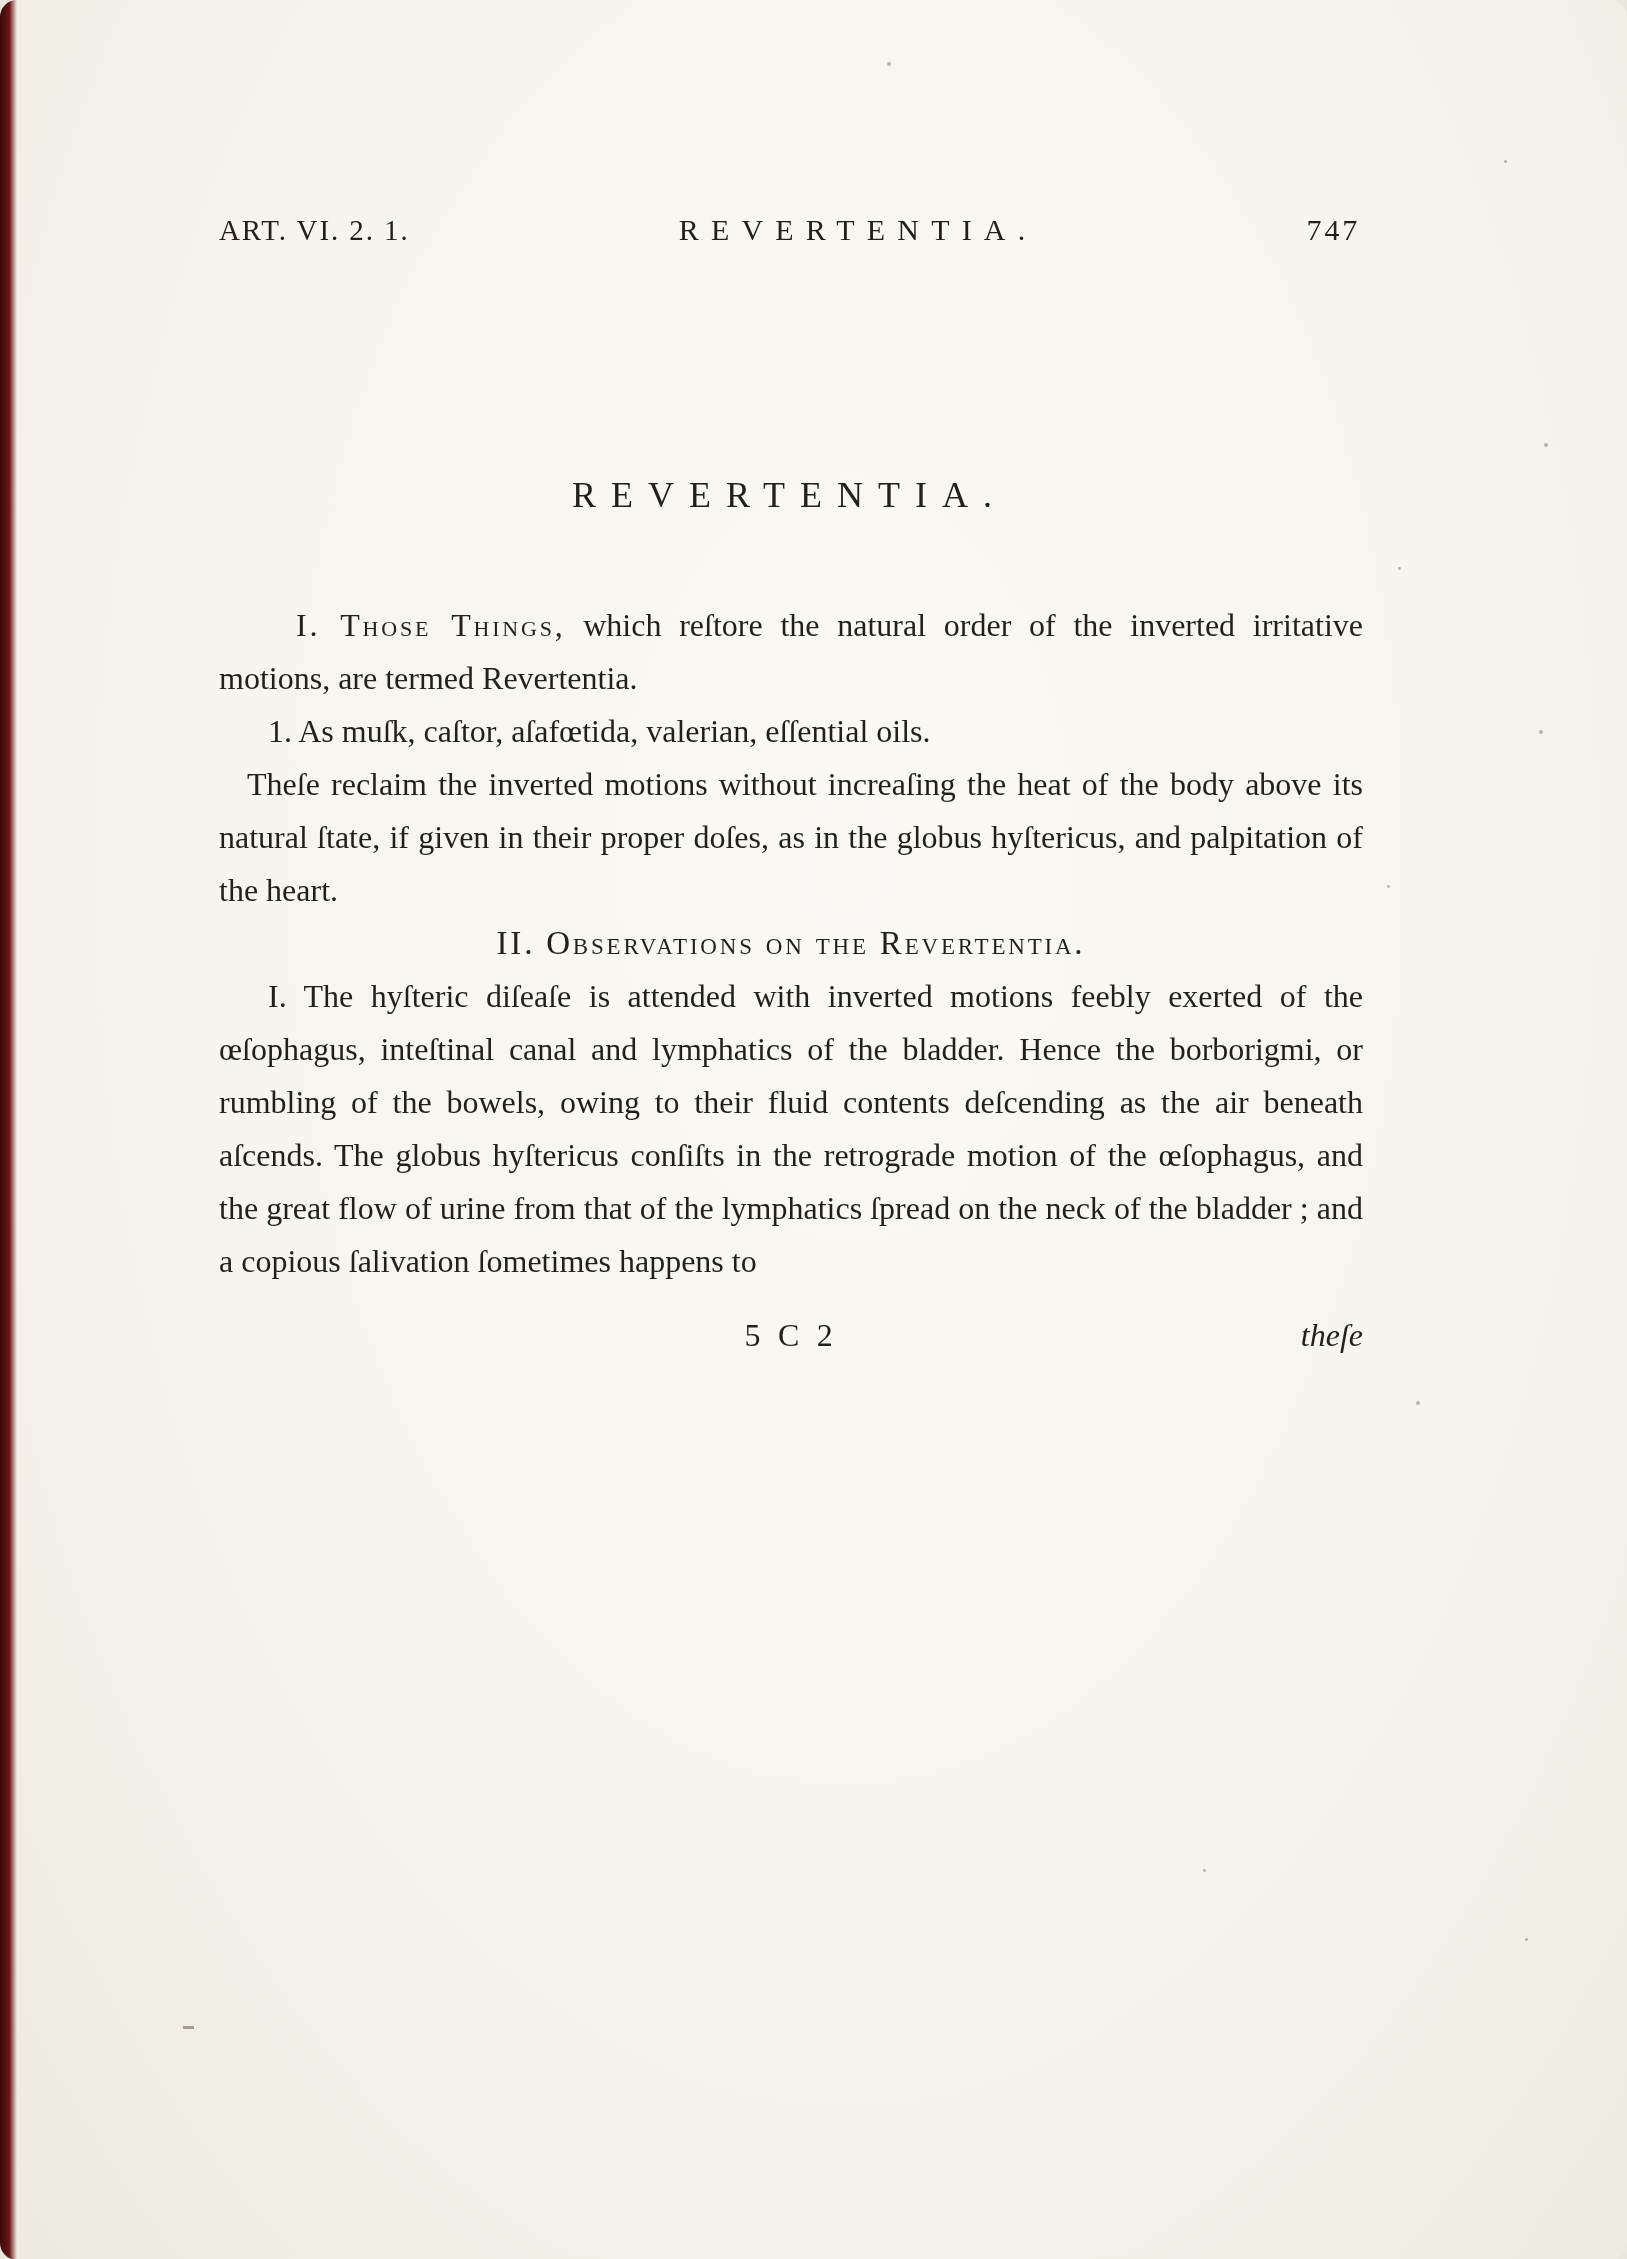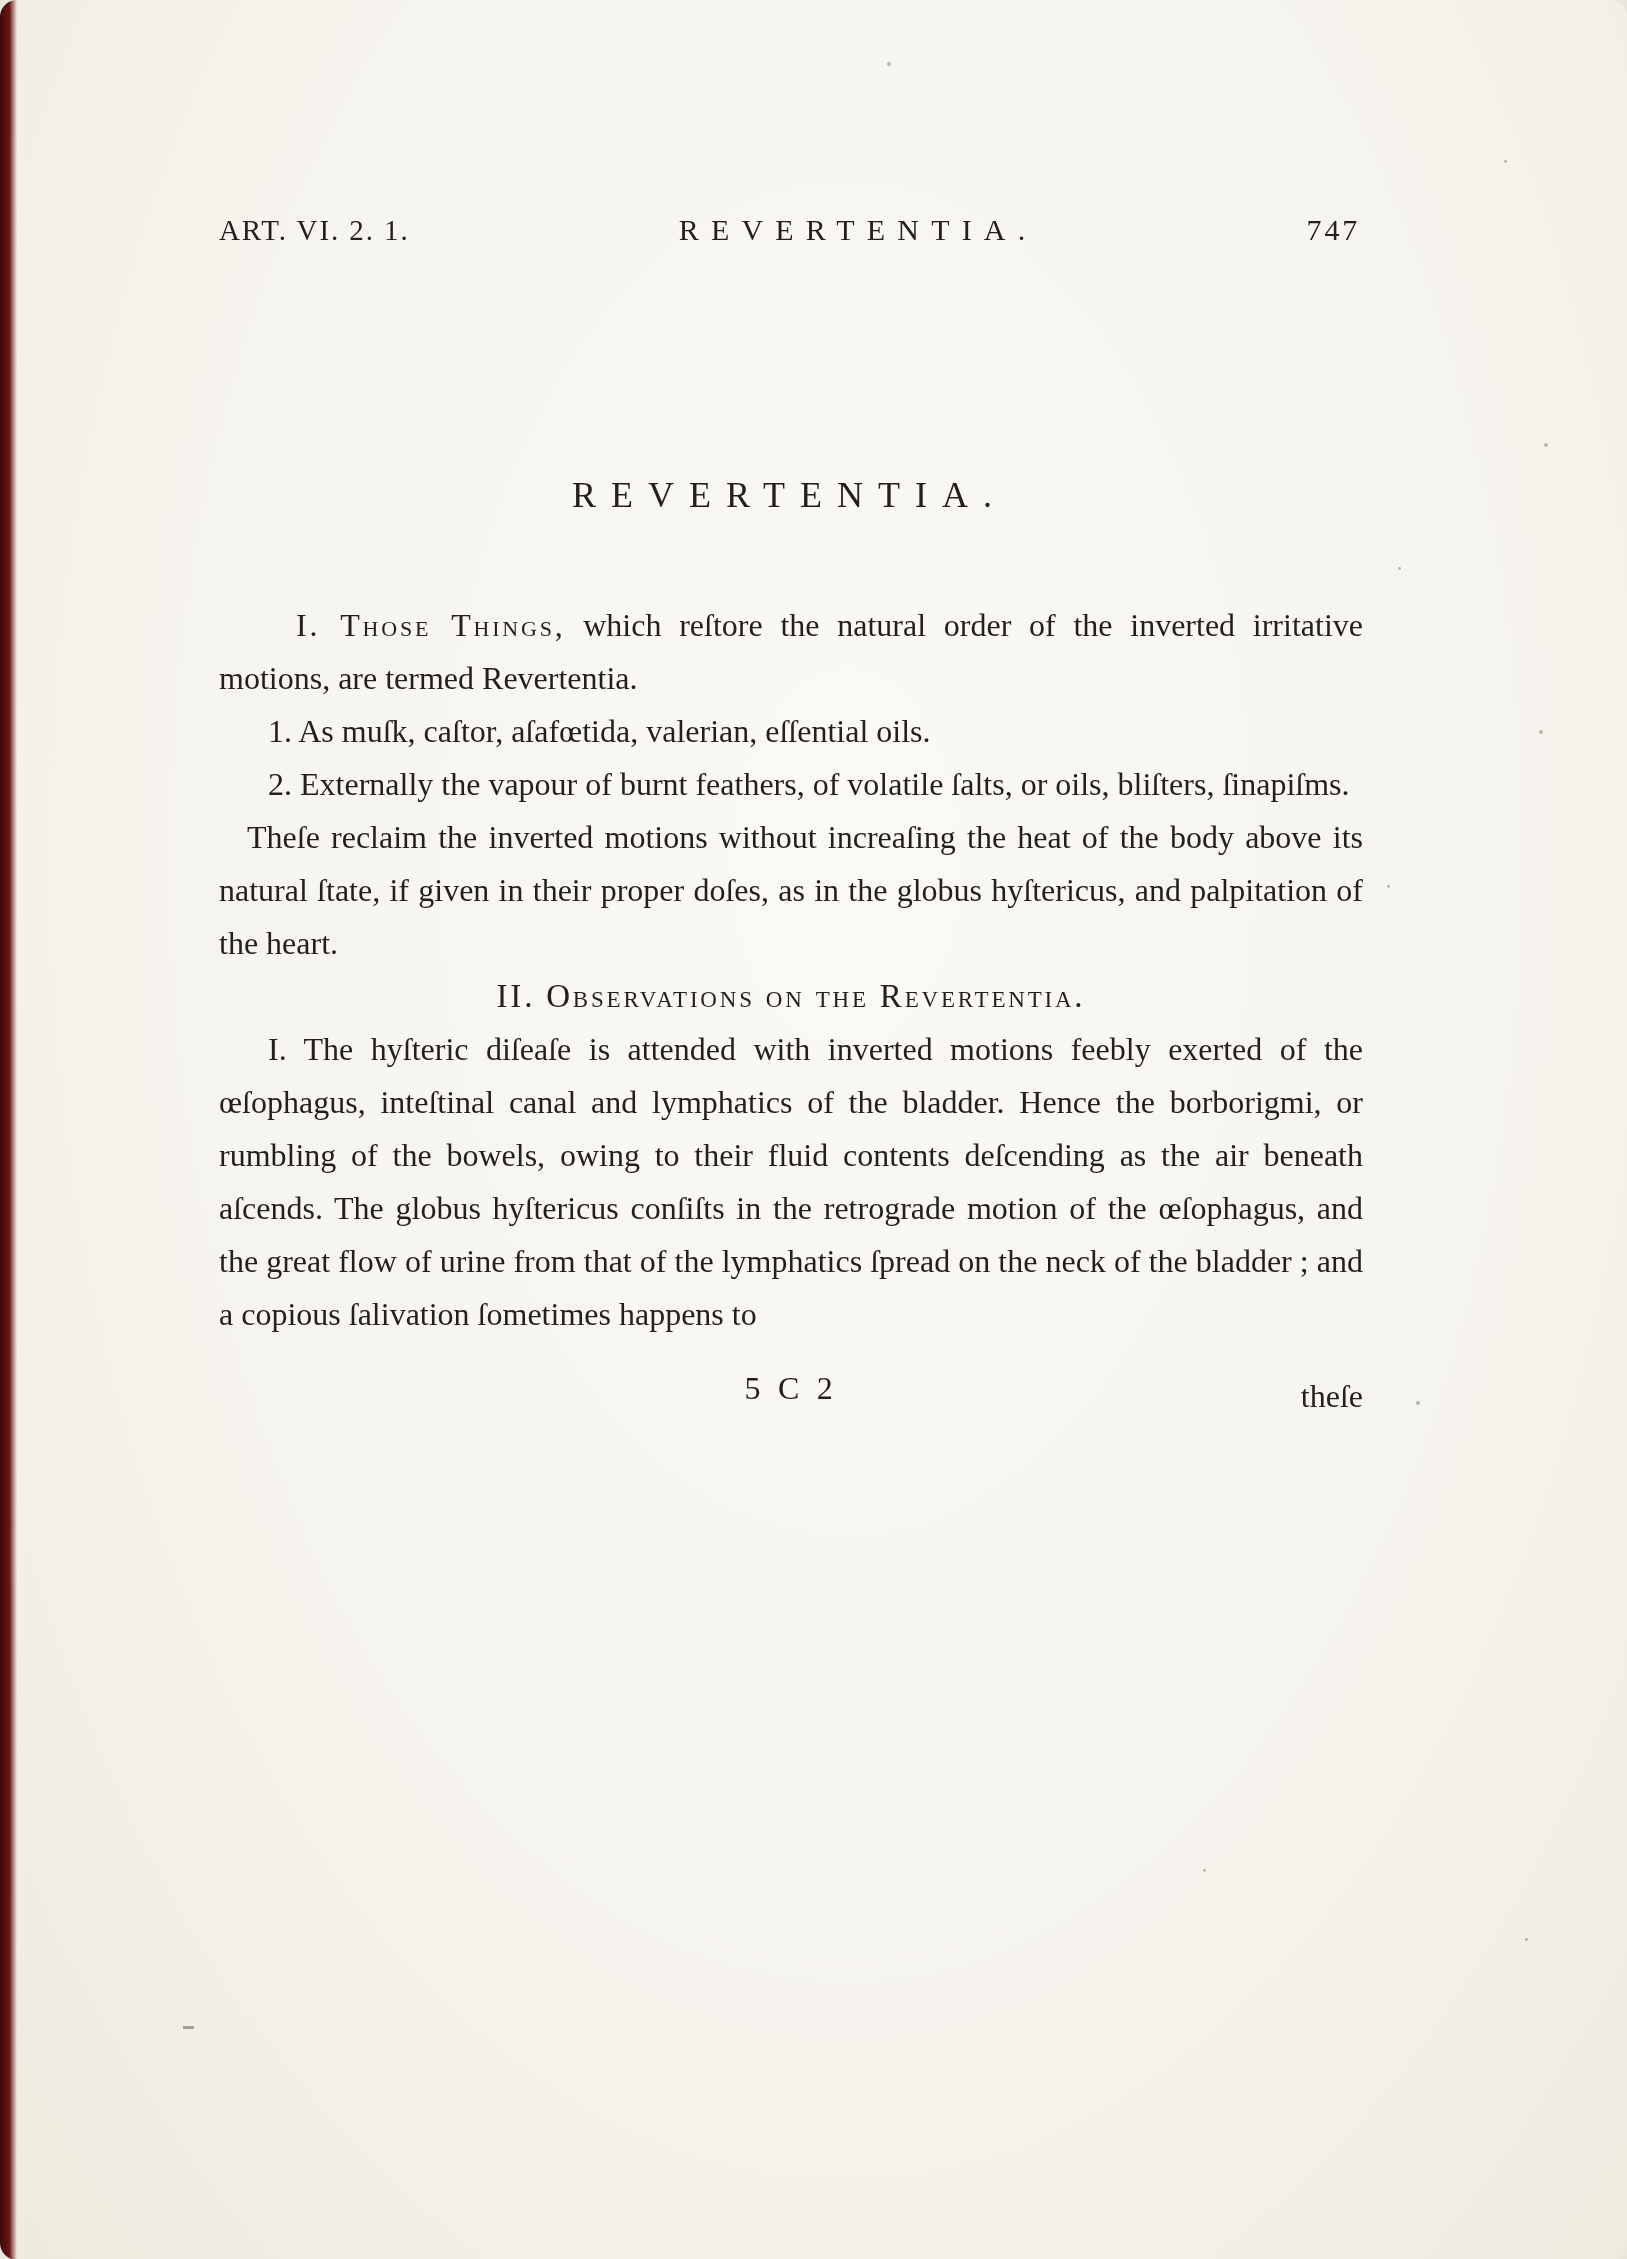"2. Externally the vapour of" p.indent { html: <p>2. Externally the vapour of burnt feathers, of volatile ſalts, or oils, bliſters, ſinapiſms.</p> -> none }
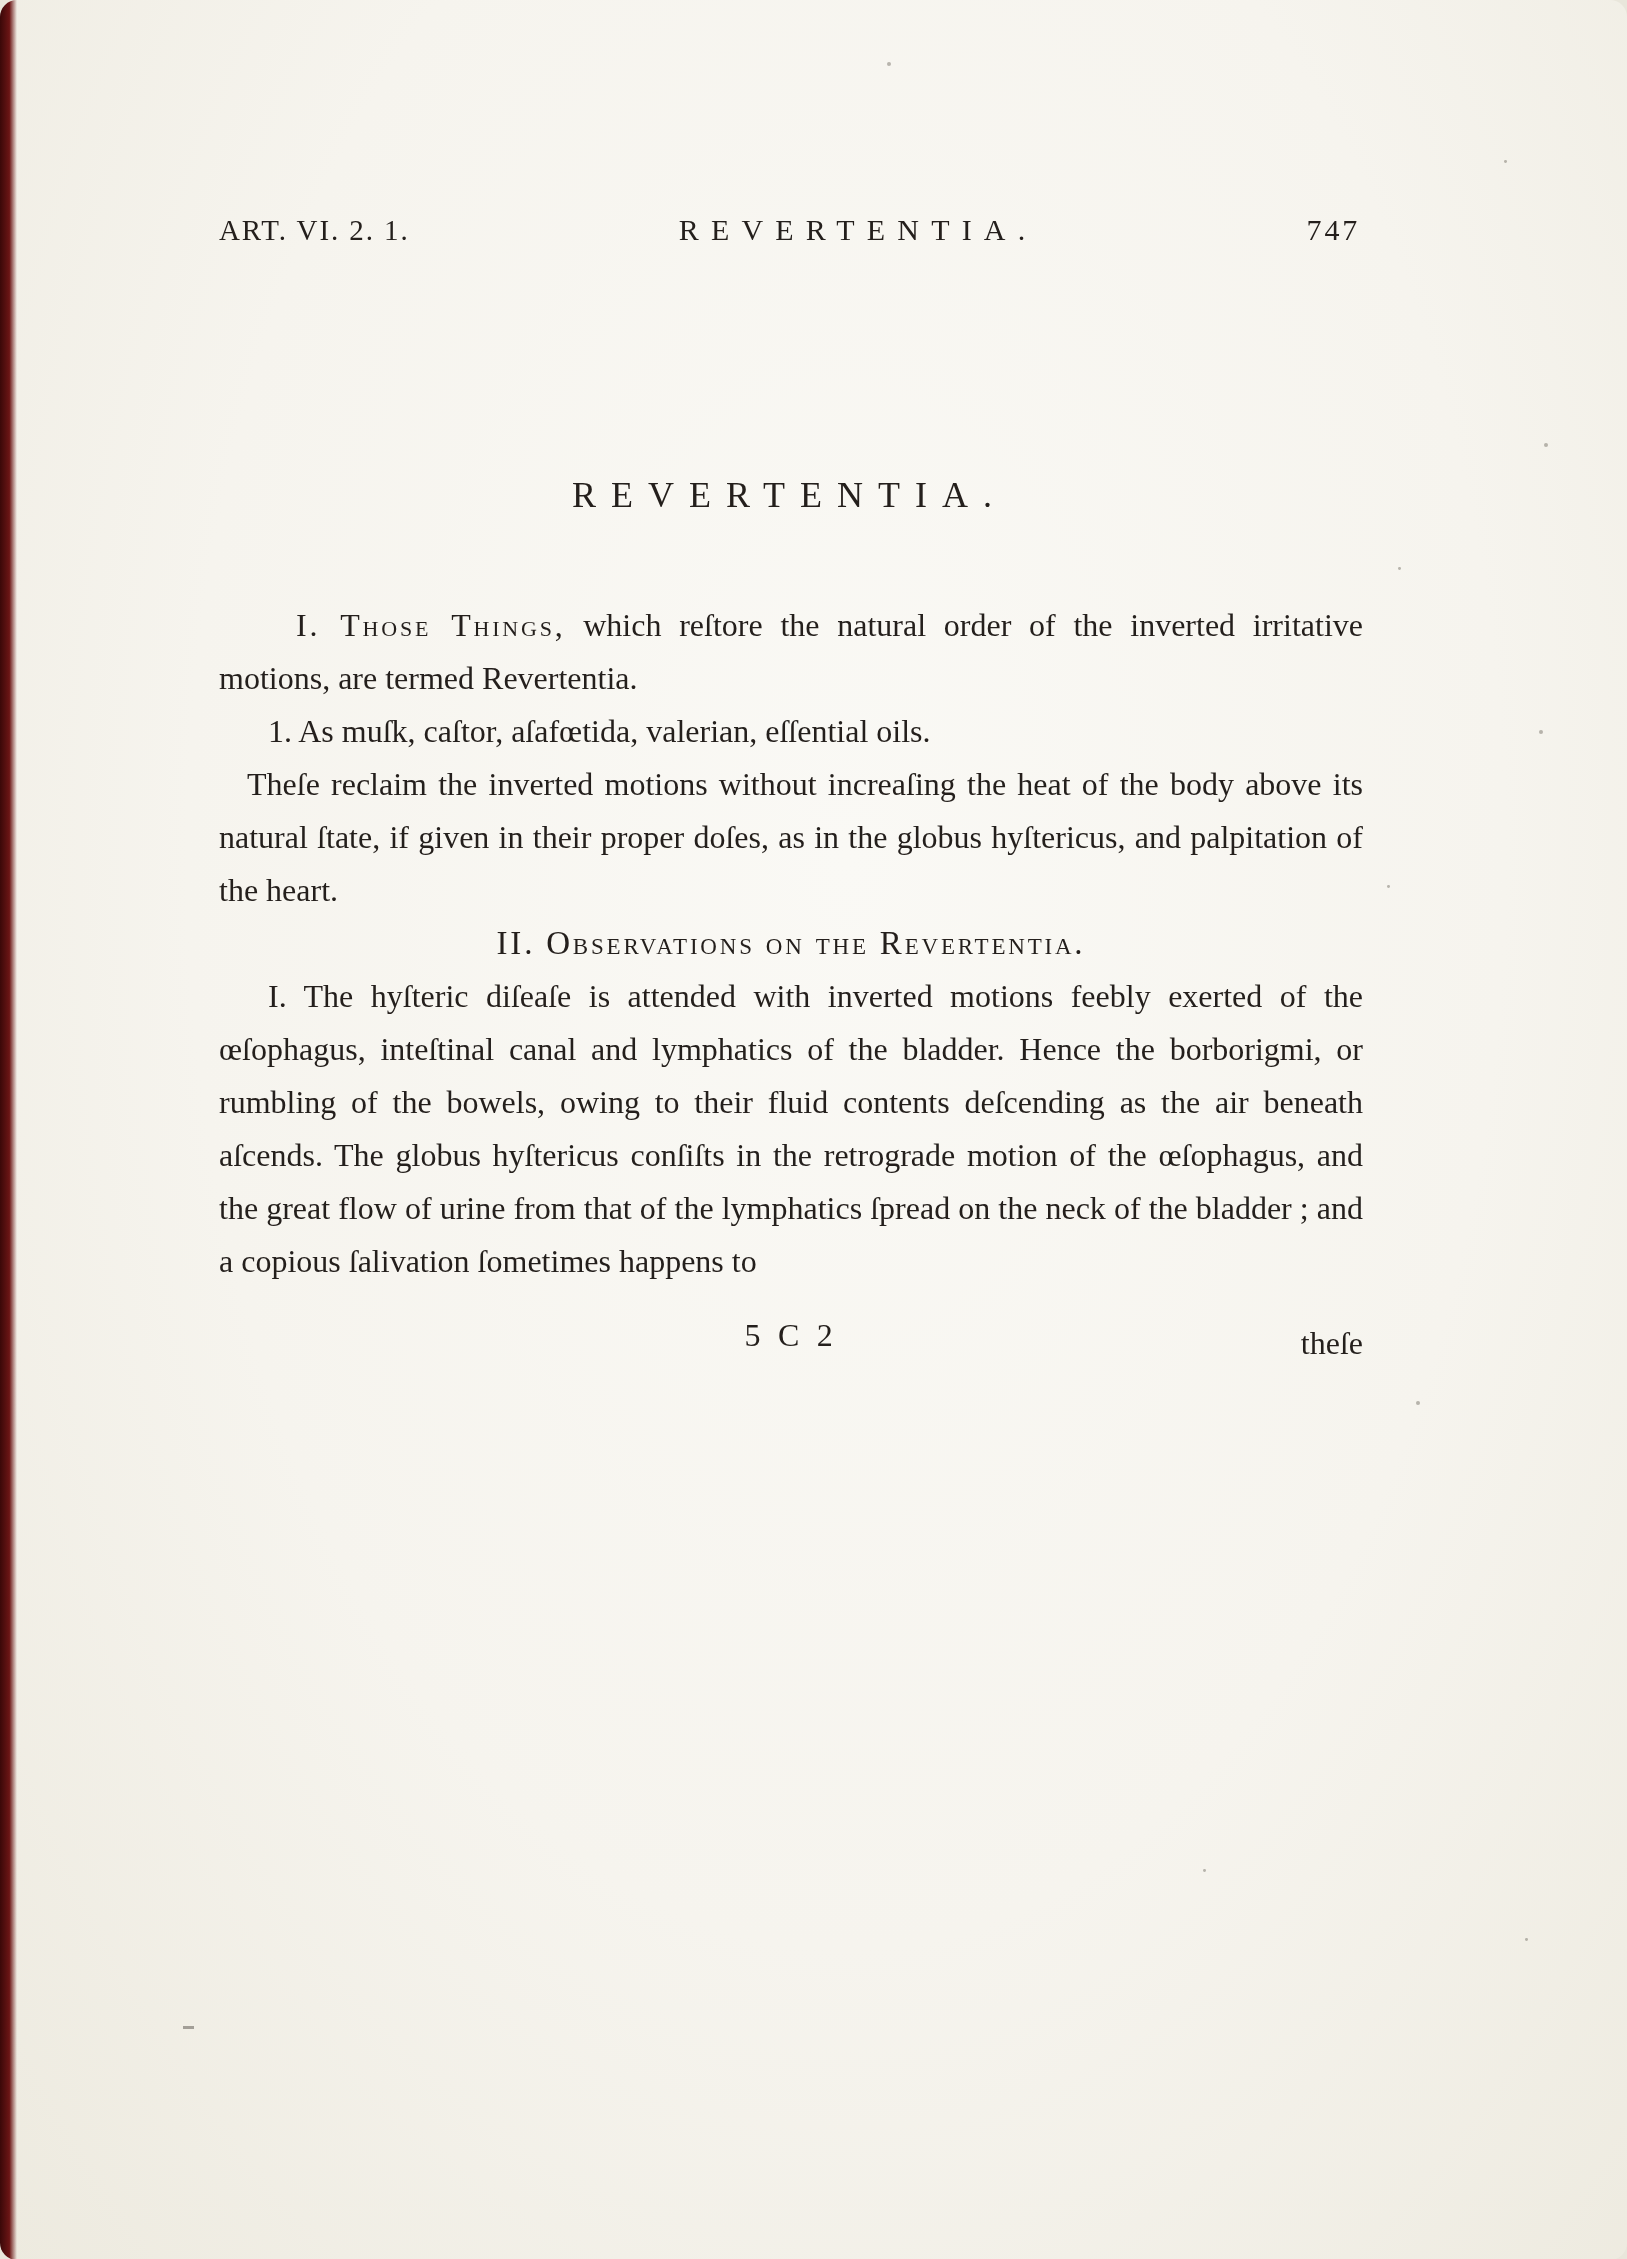"theſe" .catchword { font-style: none -> italic; top: 8px -> 0 }
